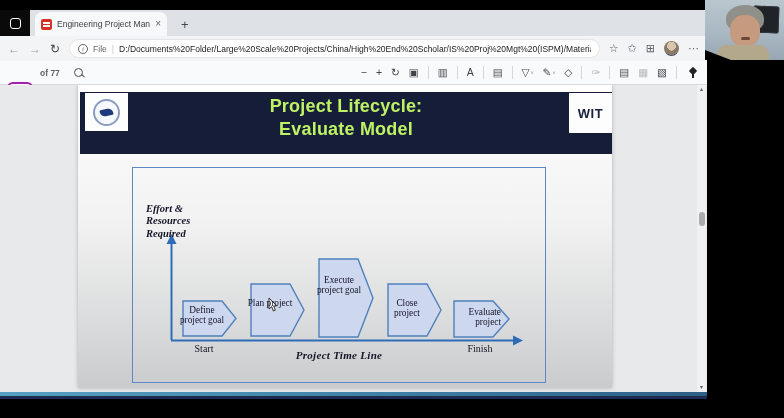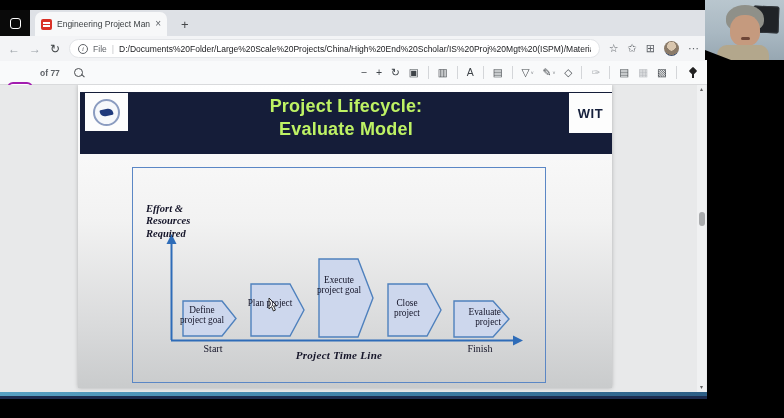"Start" .start-lbl { left: 52px -> 43px }
